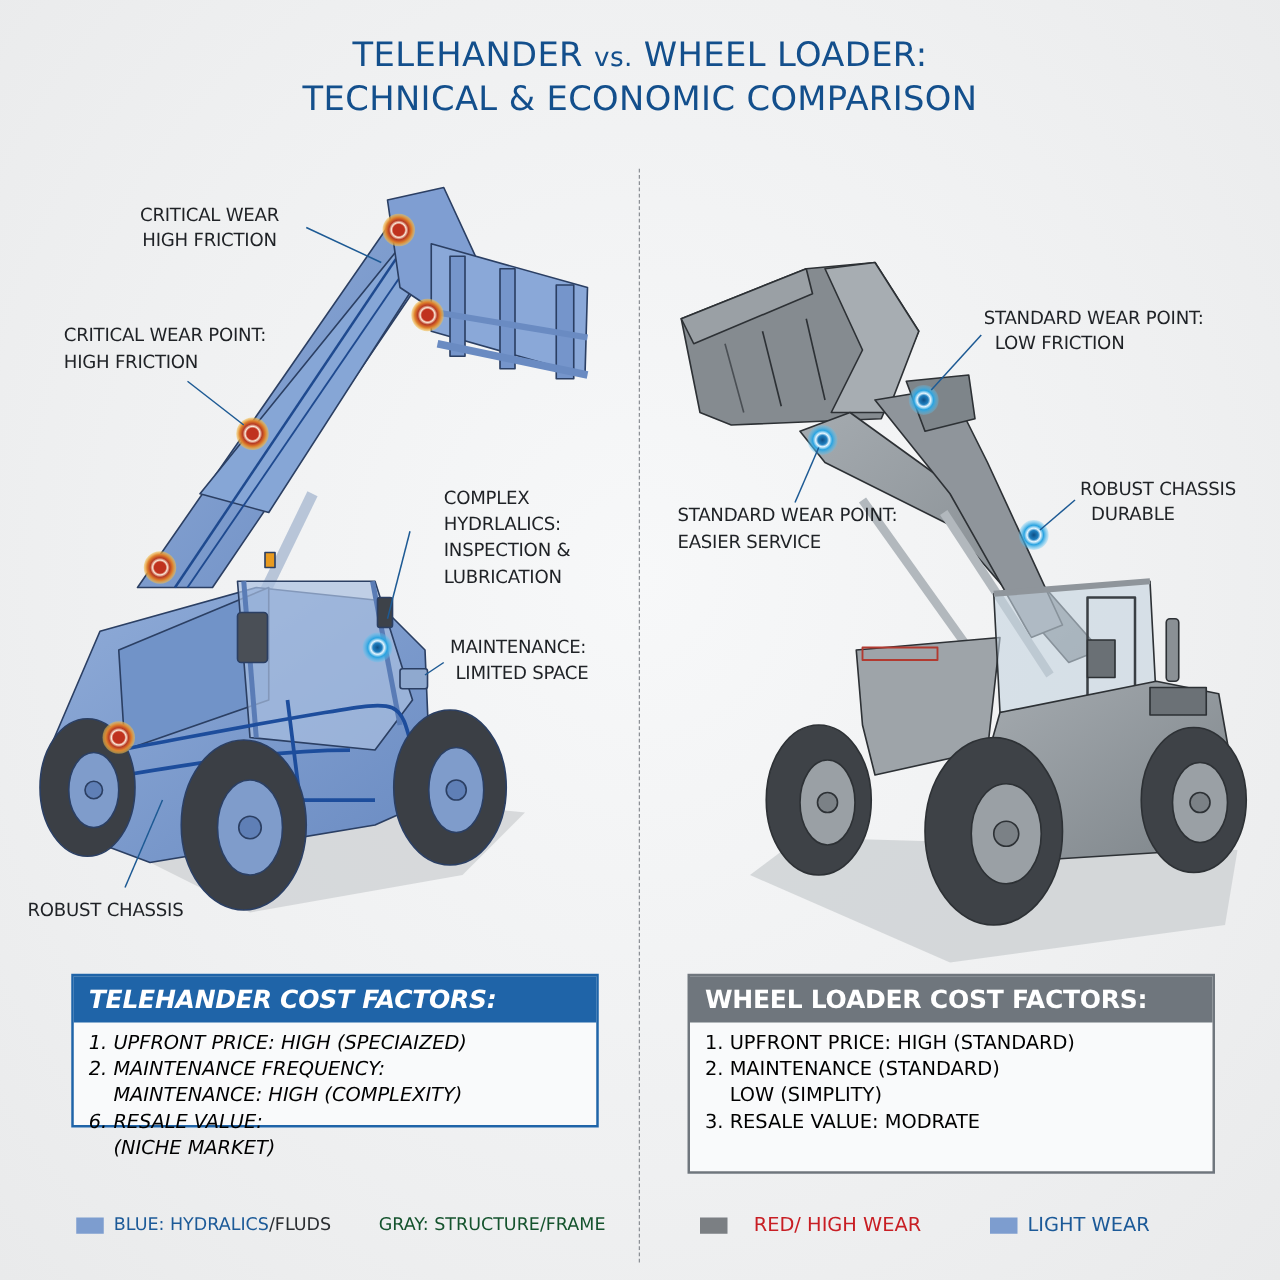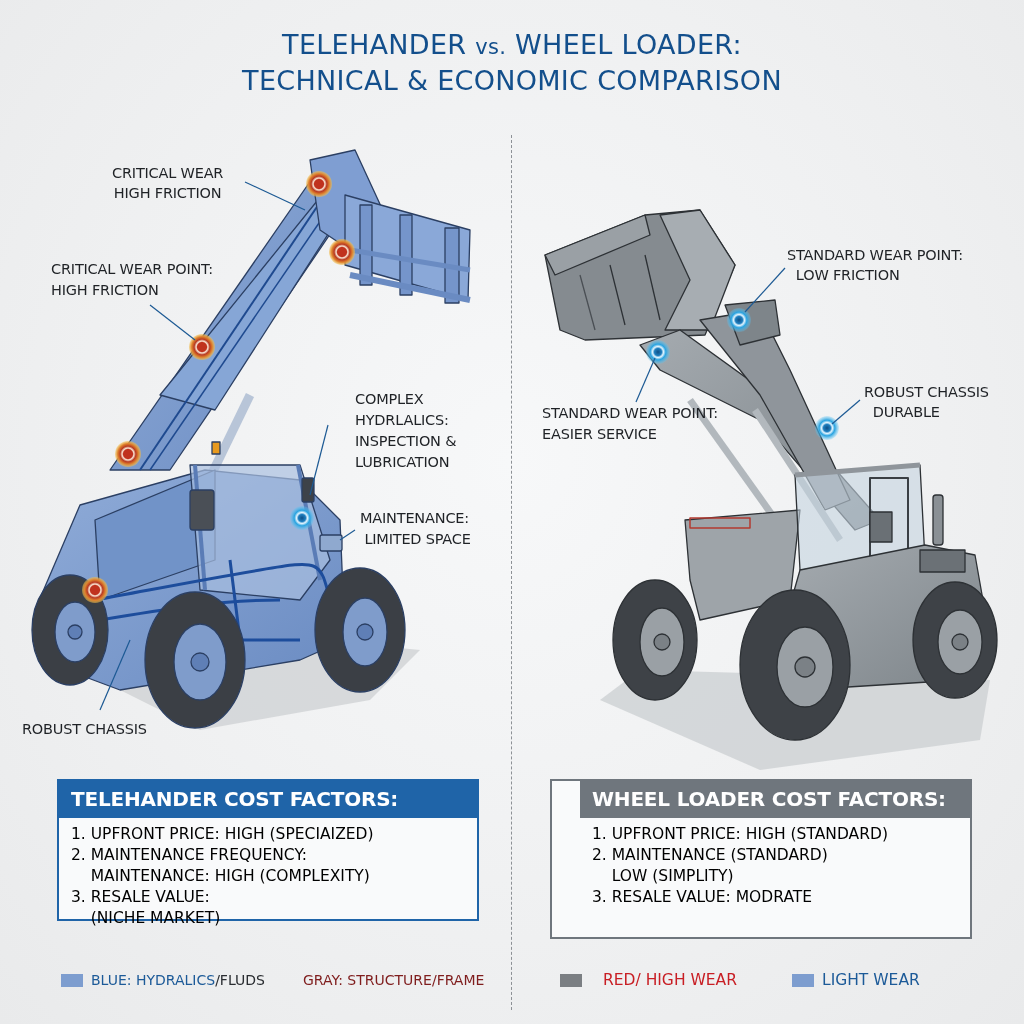"TELEHANDER COST FACTORS:" .cost-box.tele { font-style: none -> italic; height: 142px -> 123px }
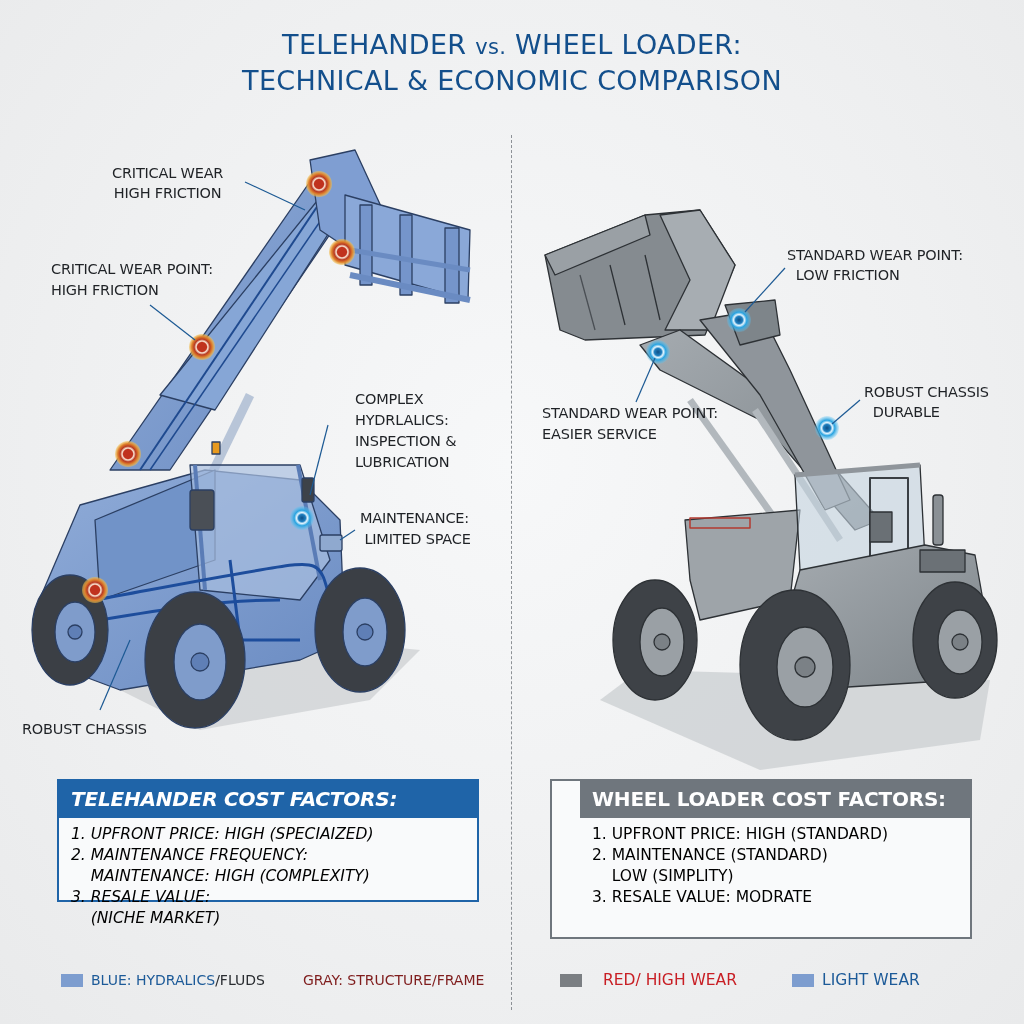"WHEEL LOADER COST FACTORS:" .cost-box.wl { padding-left: 28px -> none }
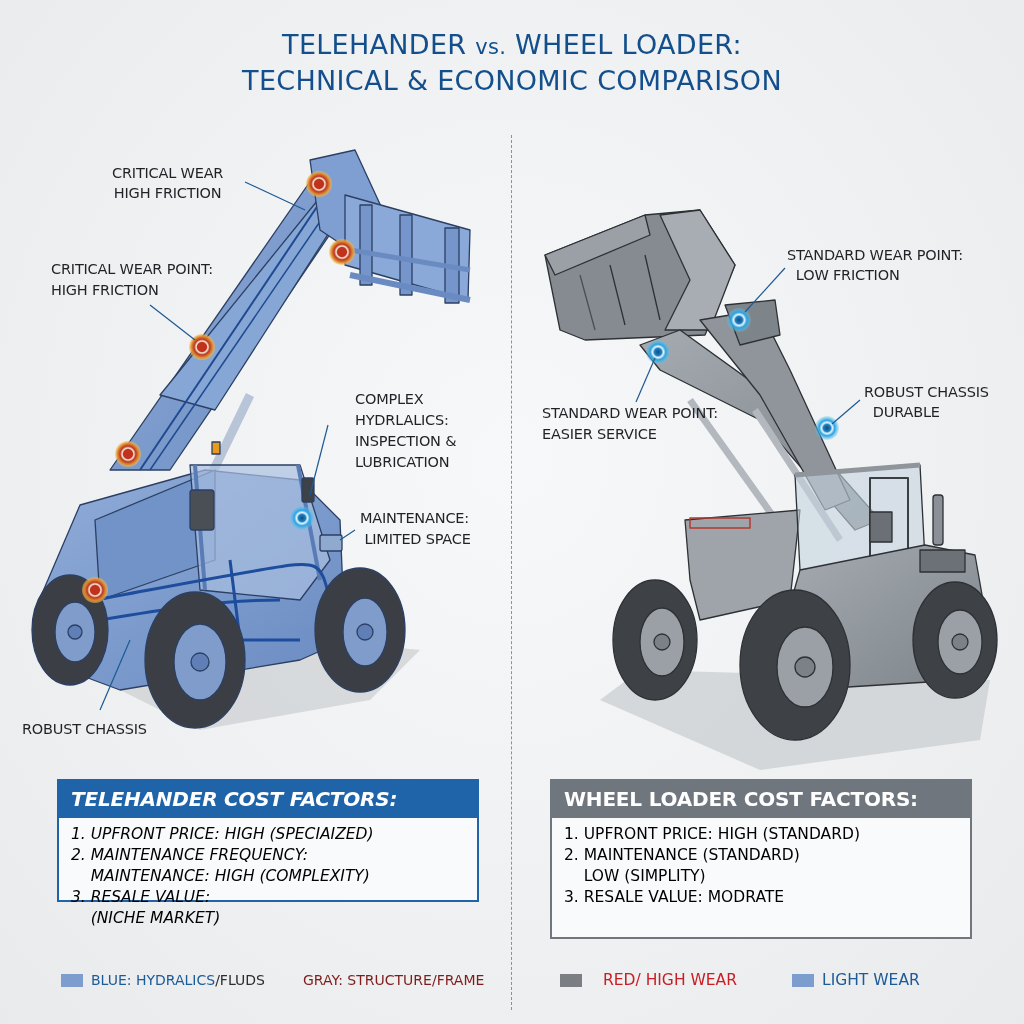"3. RESALE VALUE:" div.item { text: 3 -> 6 }
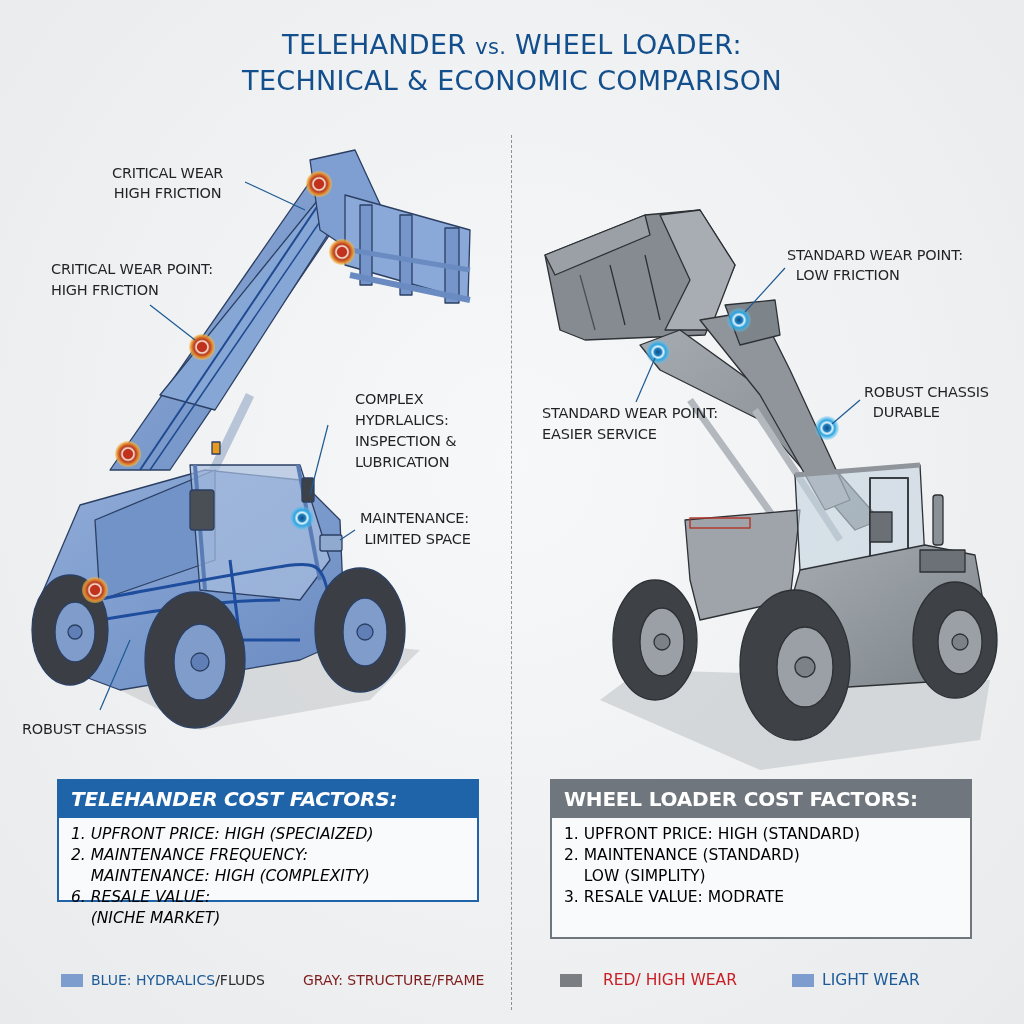"GRAY: STRUCTURE/FRAME" div.legend { color: #7f1d1d -> #14532d }
